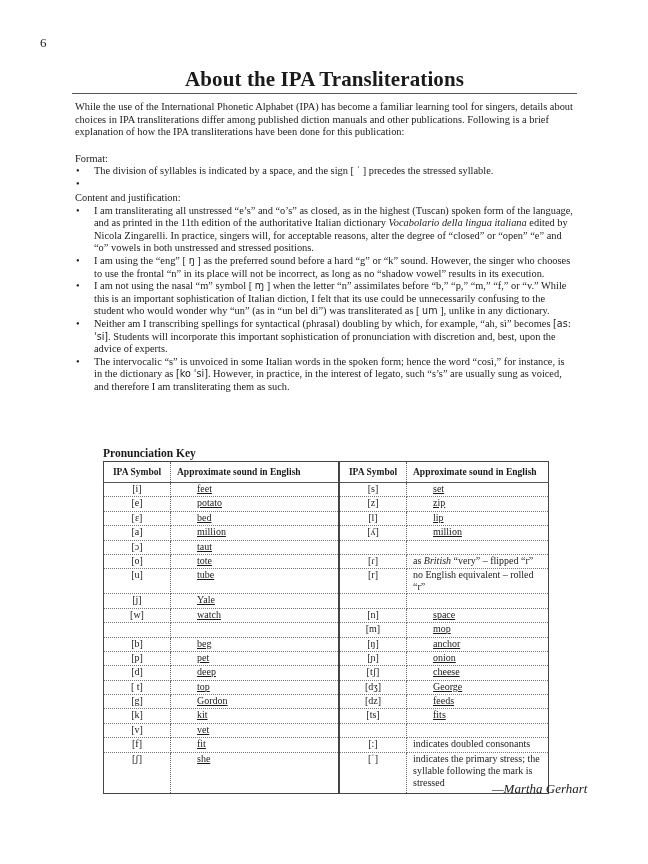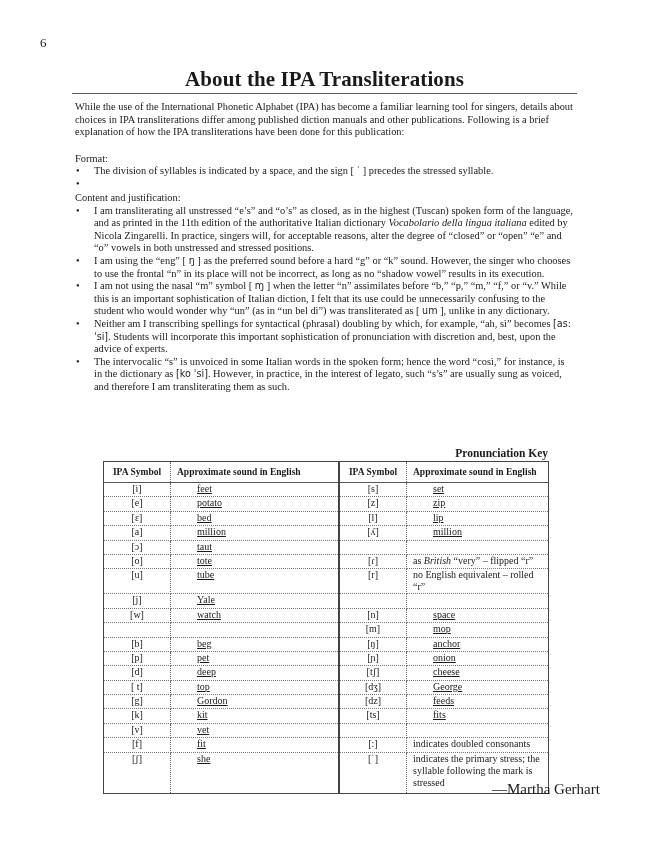"Pronunciation Key" .key-title { text-align: right -> left }
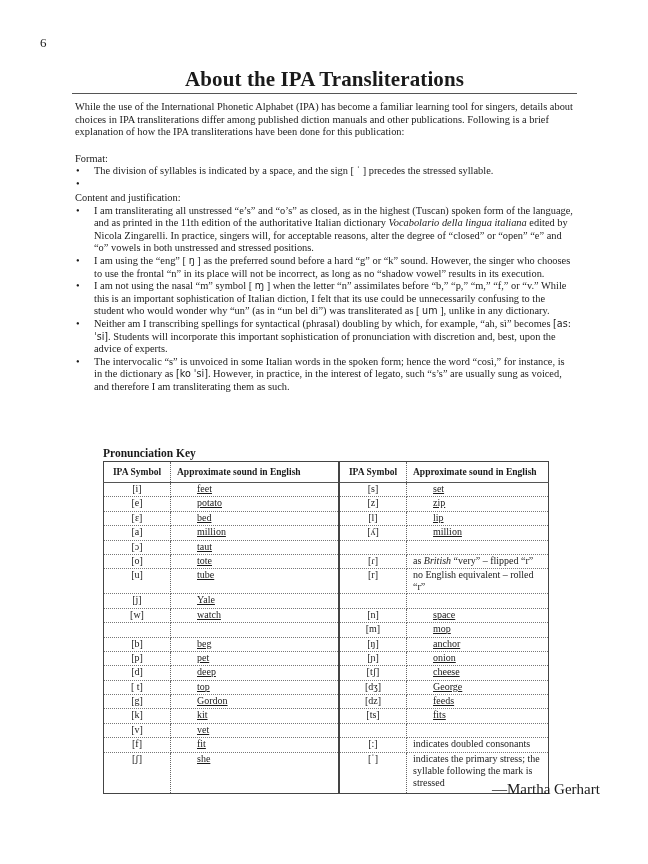"—Martha Gerhart" .signature { font-size: 15px -> 13px; font-style: none -> italic }
